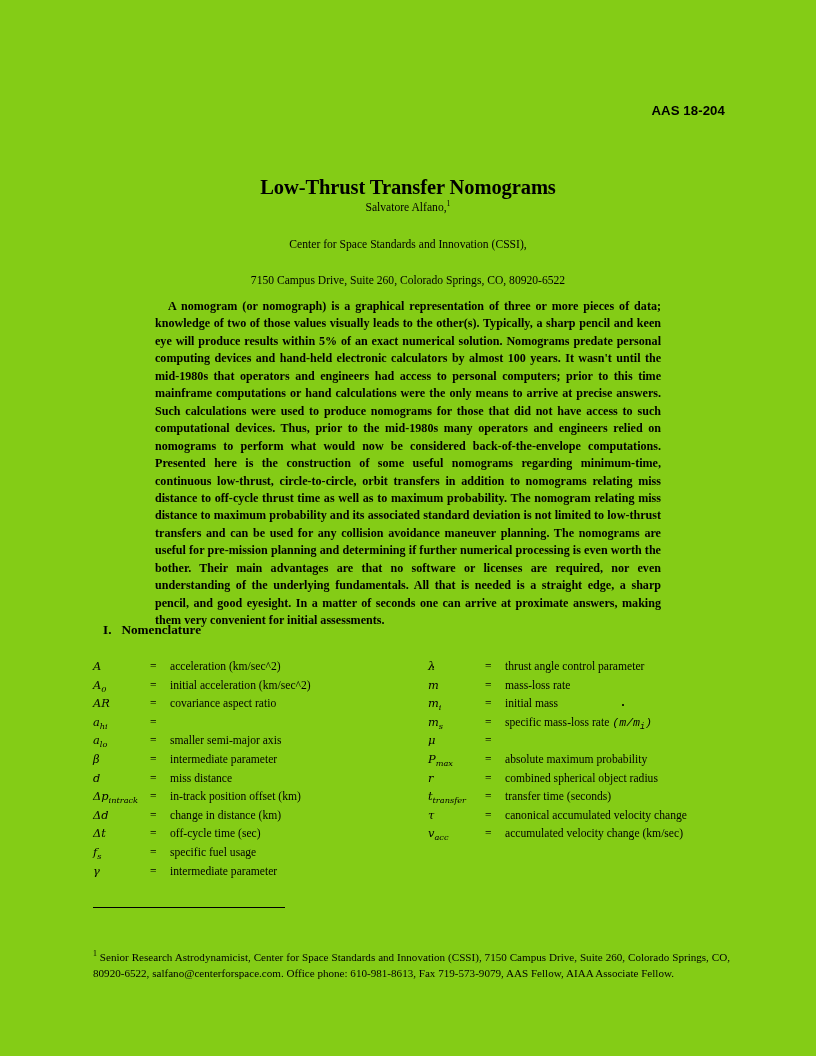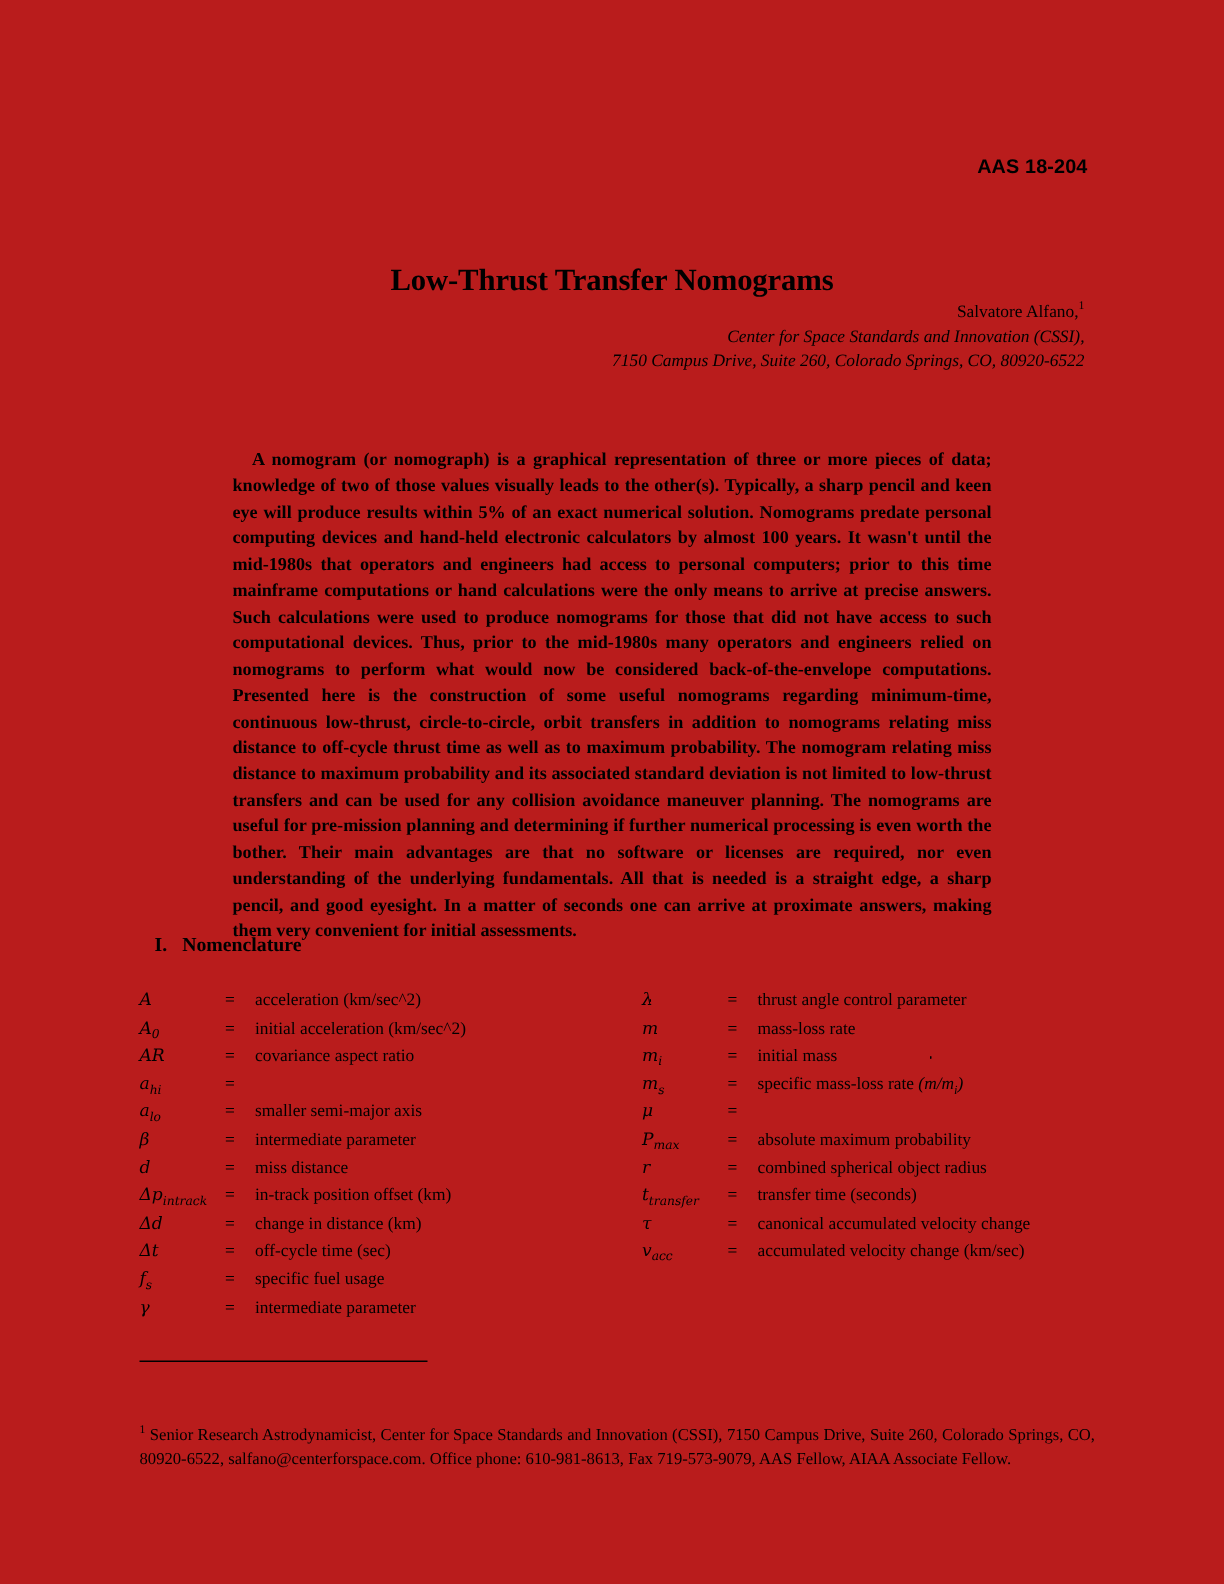"AAS 18-204" .page { background: #b91c1c -> #84cc16 }
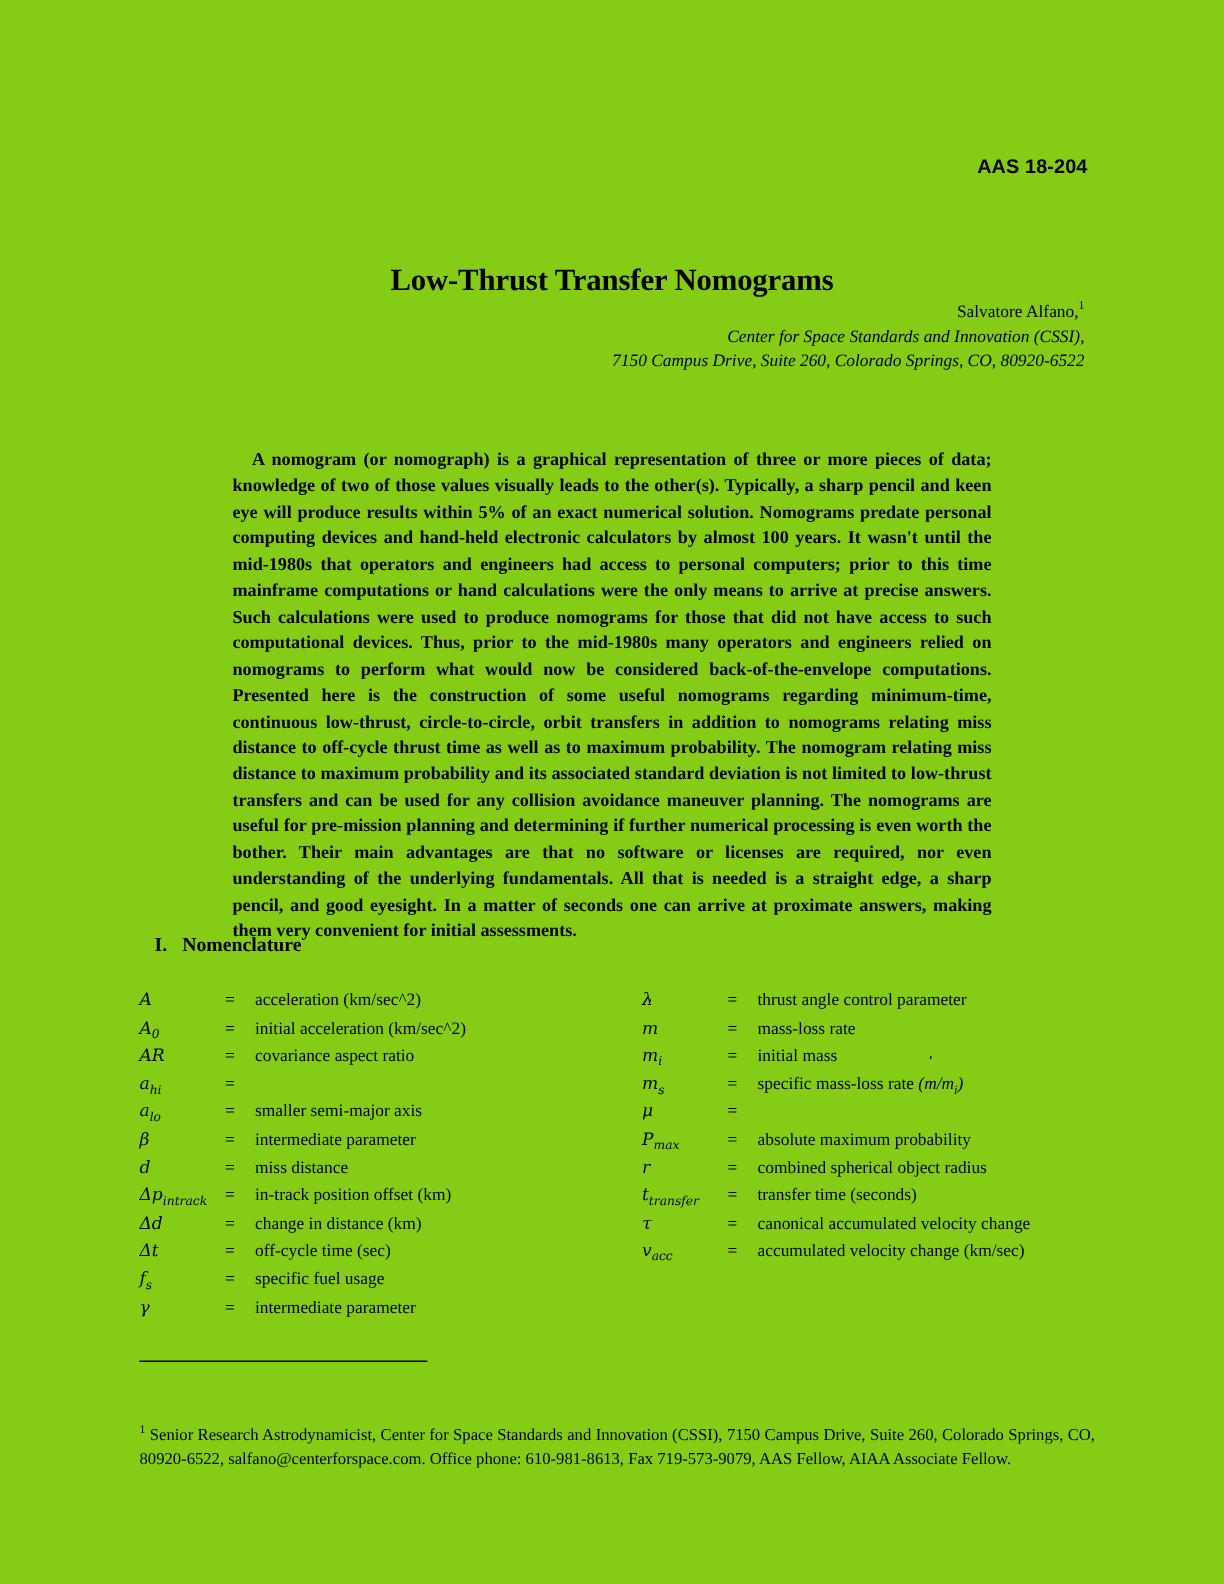"Salvatore Alfano,1" .authors { text-align: right -> center }
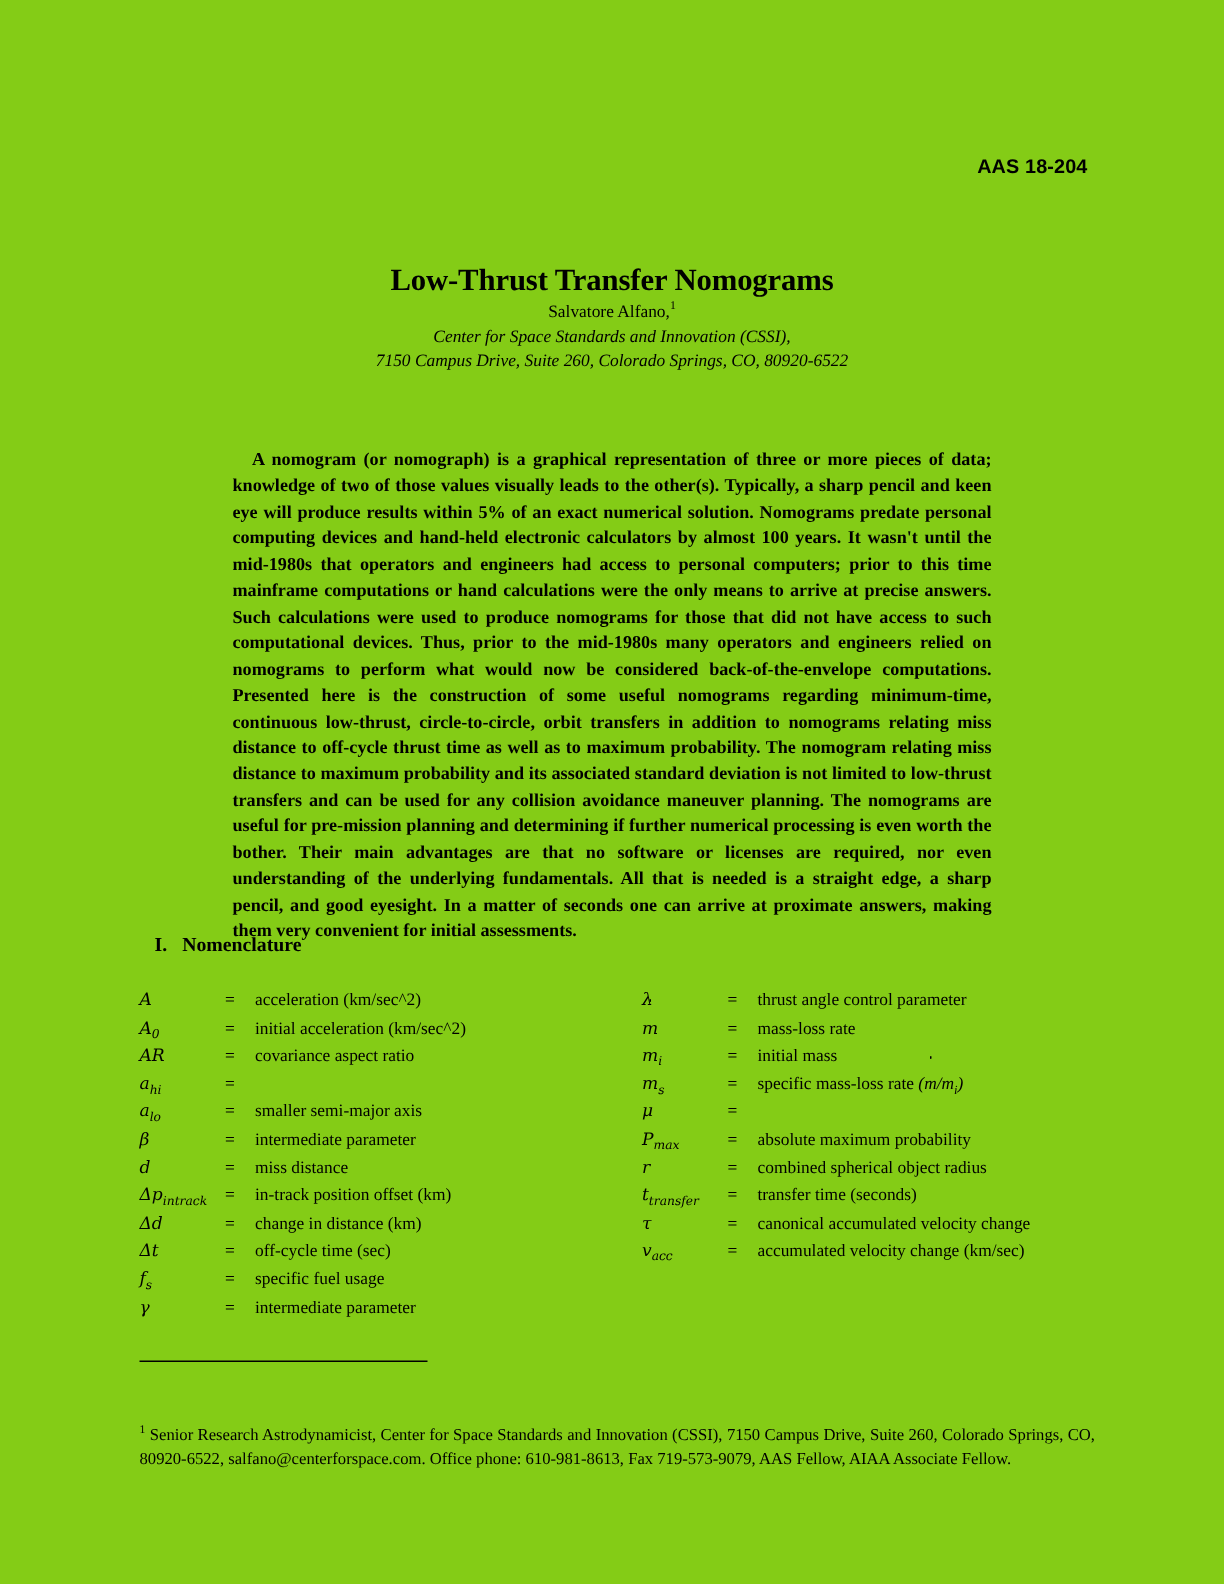"Center for Space Standards and" .authors .affil { font-style: italic -> none; margin-top: none -> 20px }
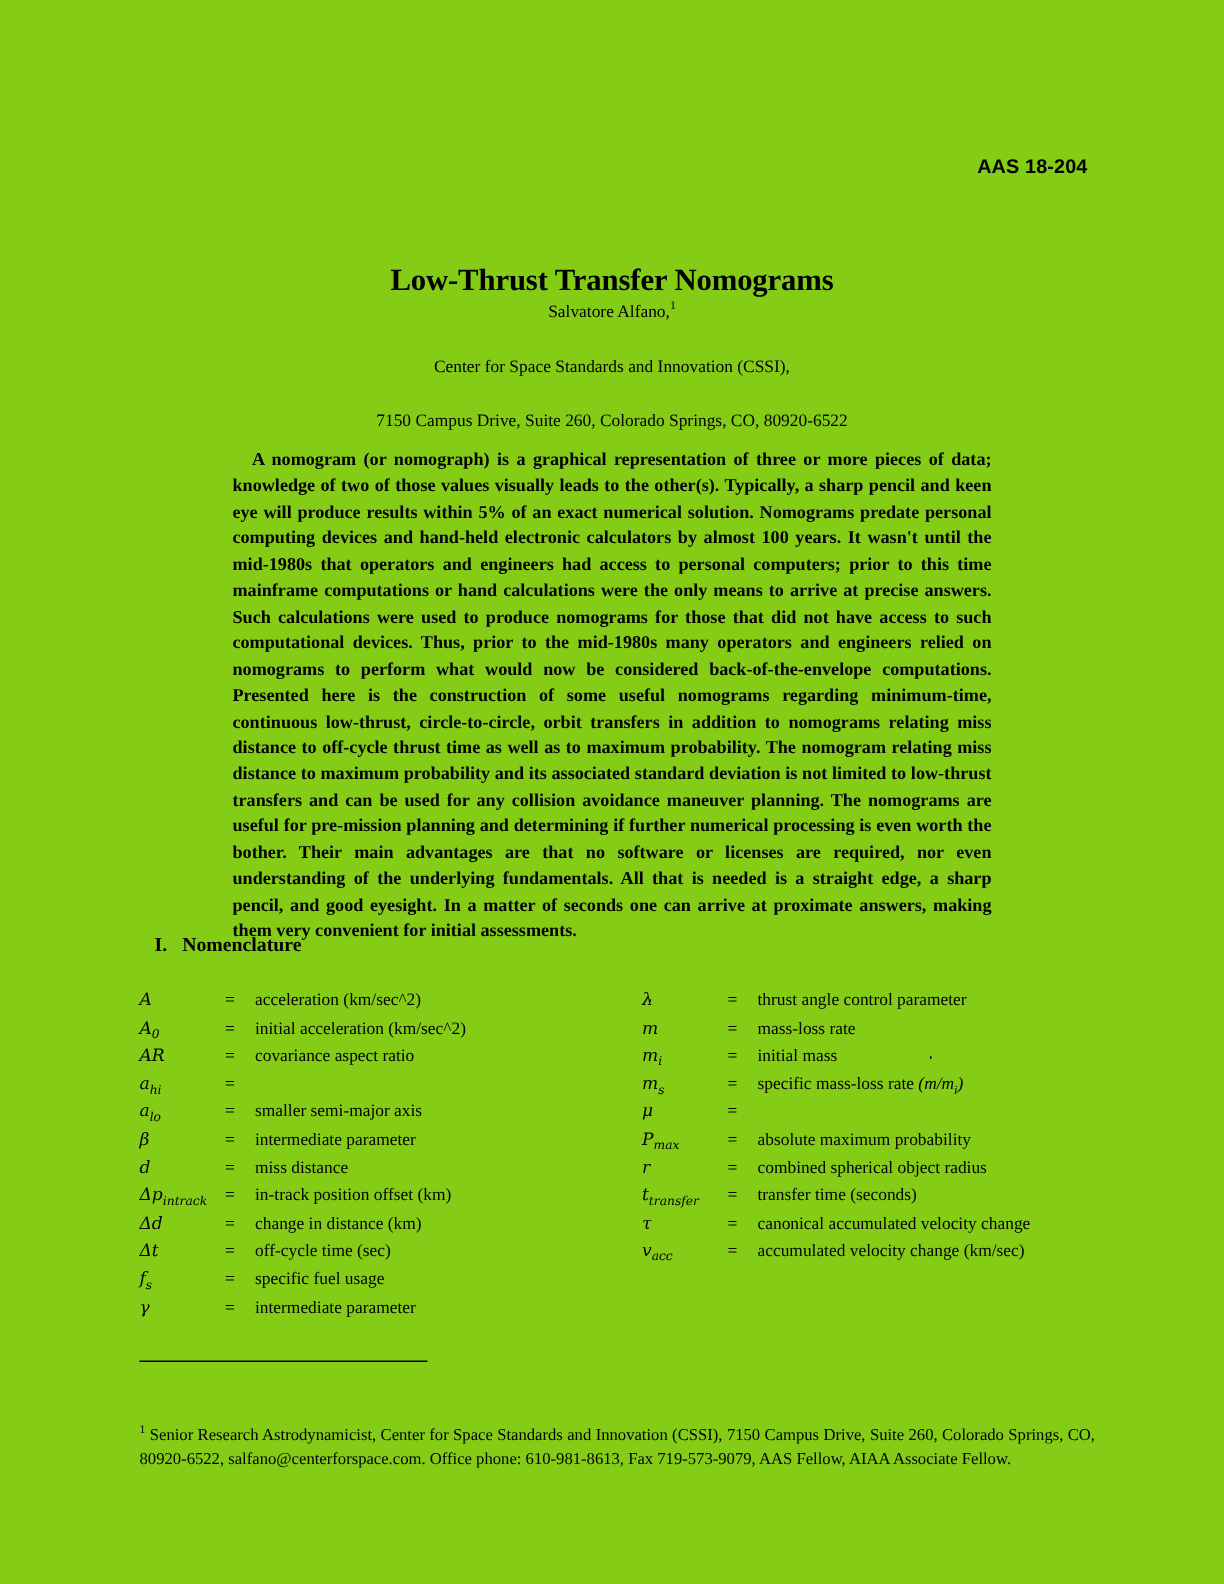"(m/mi)" .nom-def .it { font-family: Liberation Serif, serif -> Liberation Mono, monospace }
